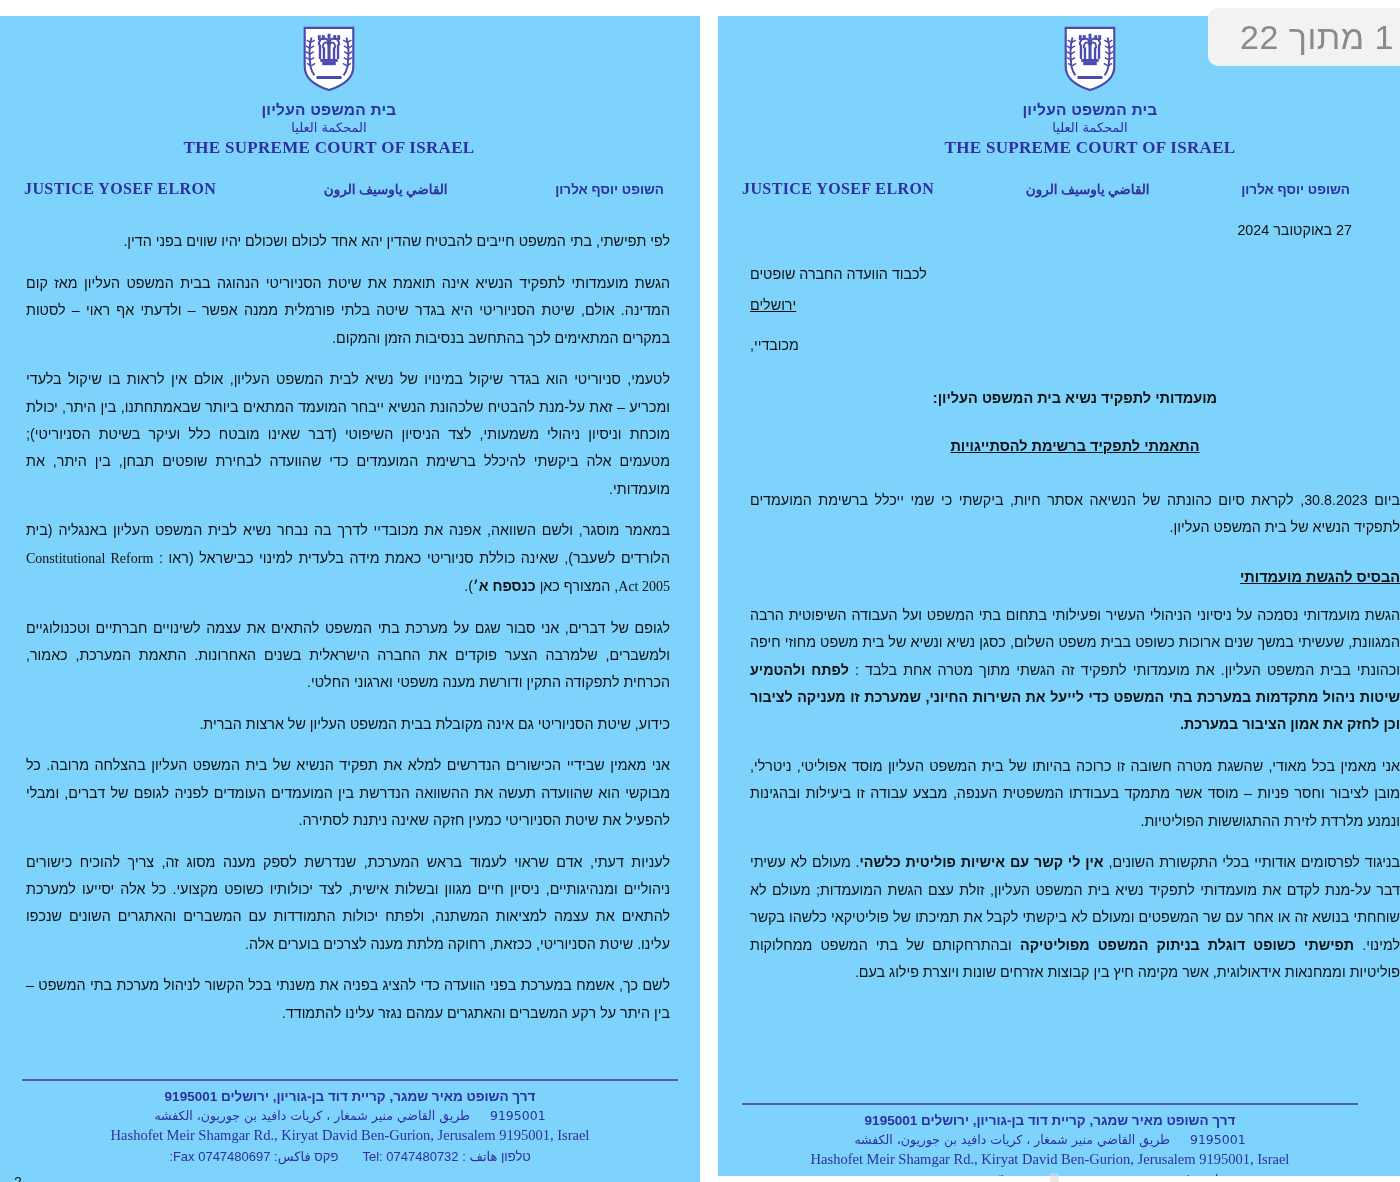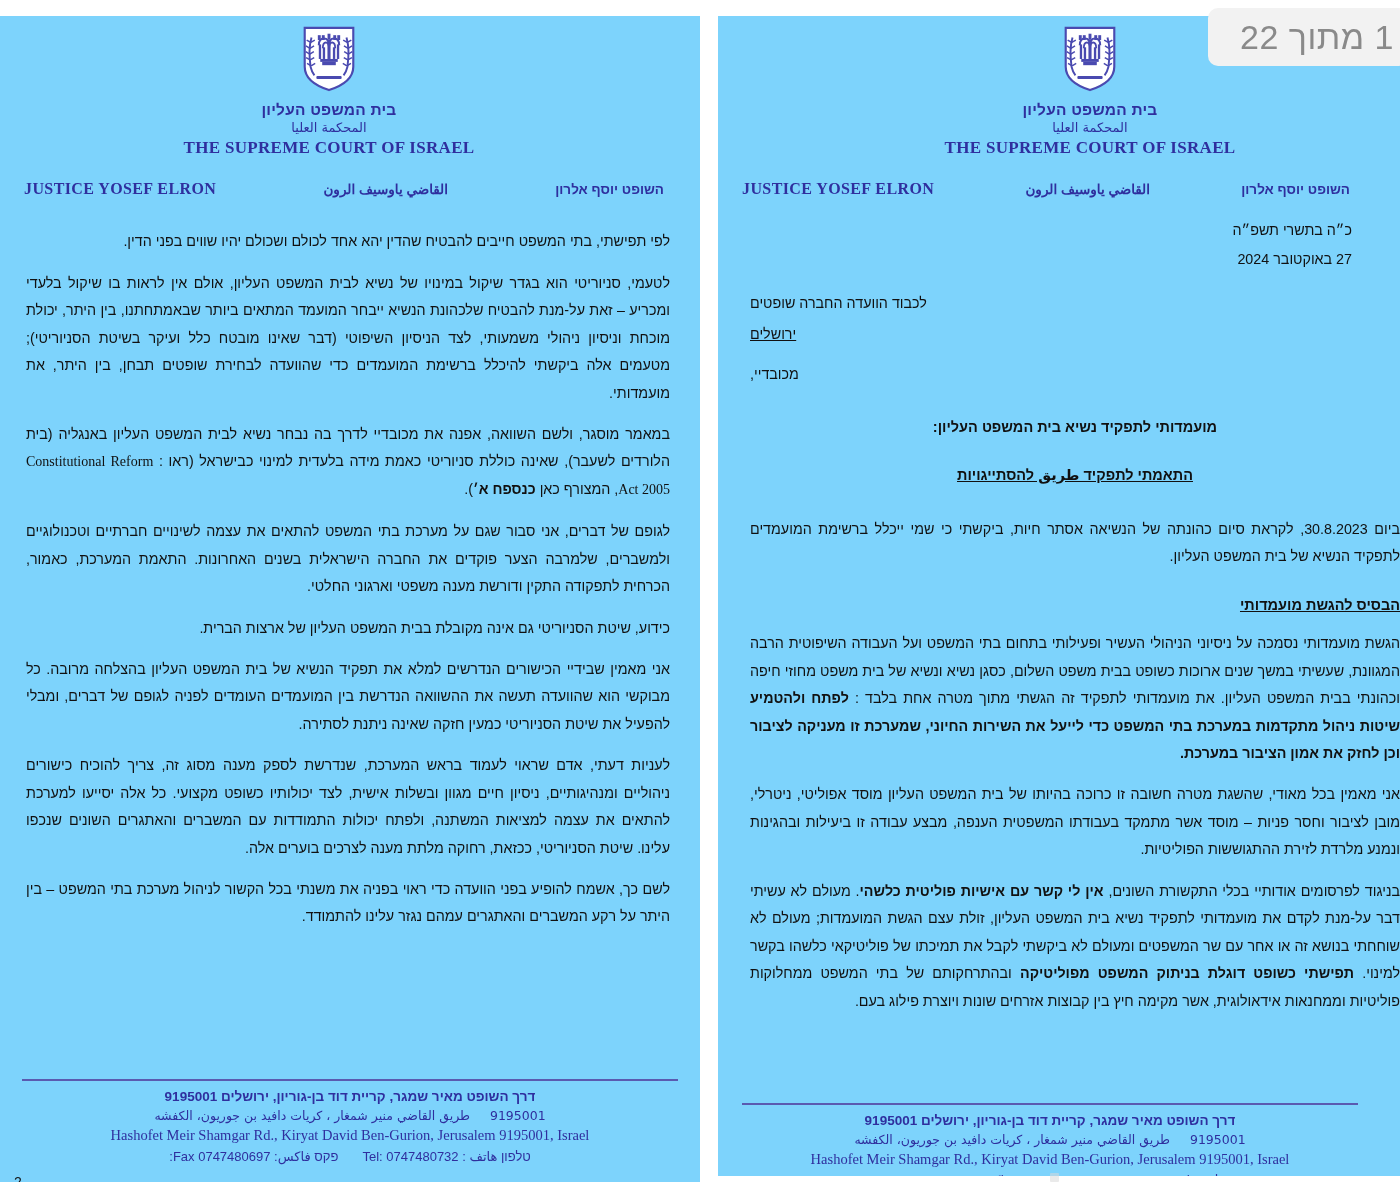"القاضي ياوسيف الرون" .justice-ar { font-family: Liberation Sans, sans-serif -> Liberation Serif, serif }
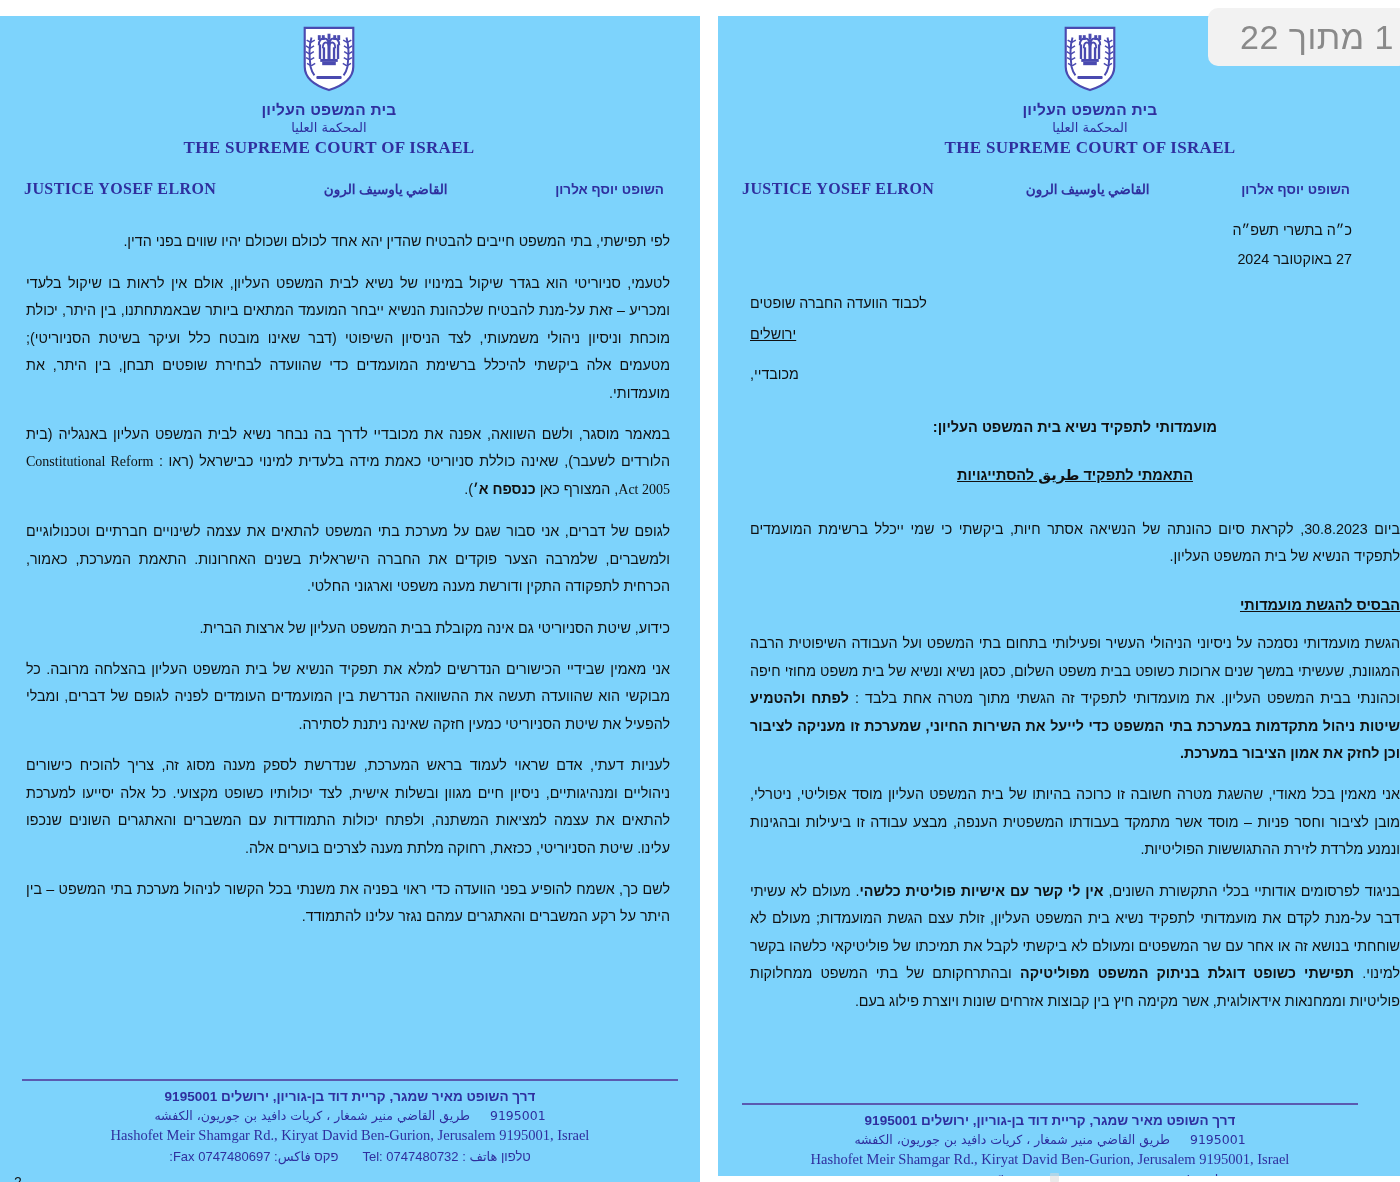"כ״ה בתשרי תשפ״ה" div.d { html: <div>כ״ה בתשרי תשפ״ה</div> -> none }
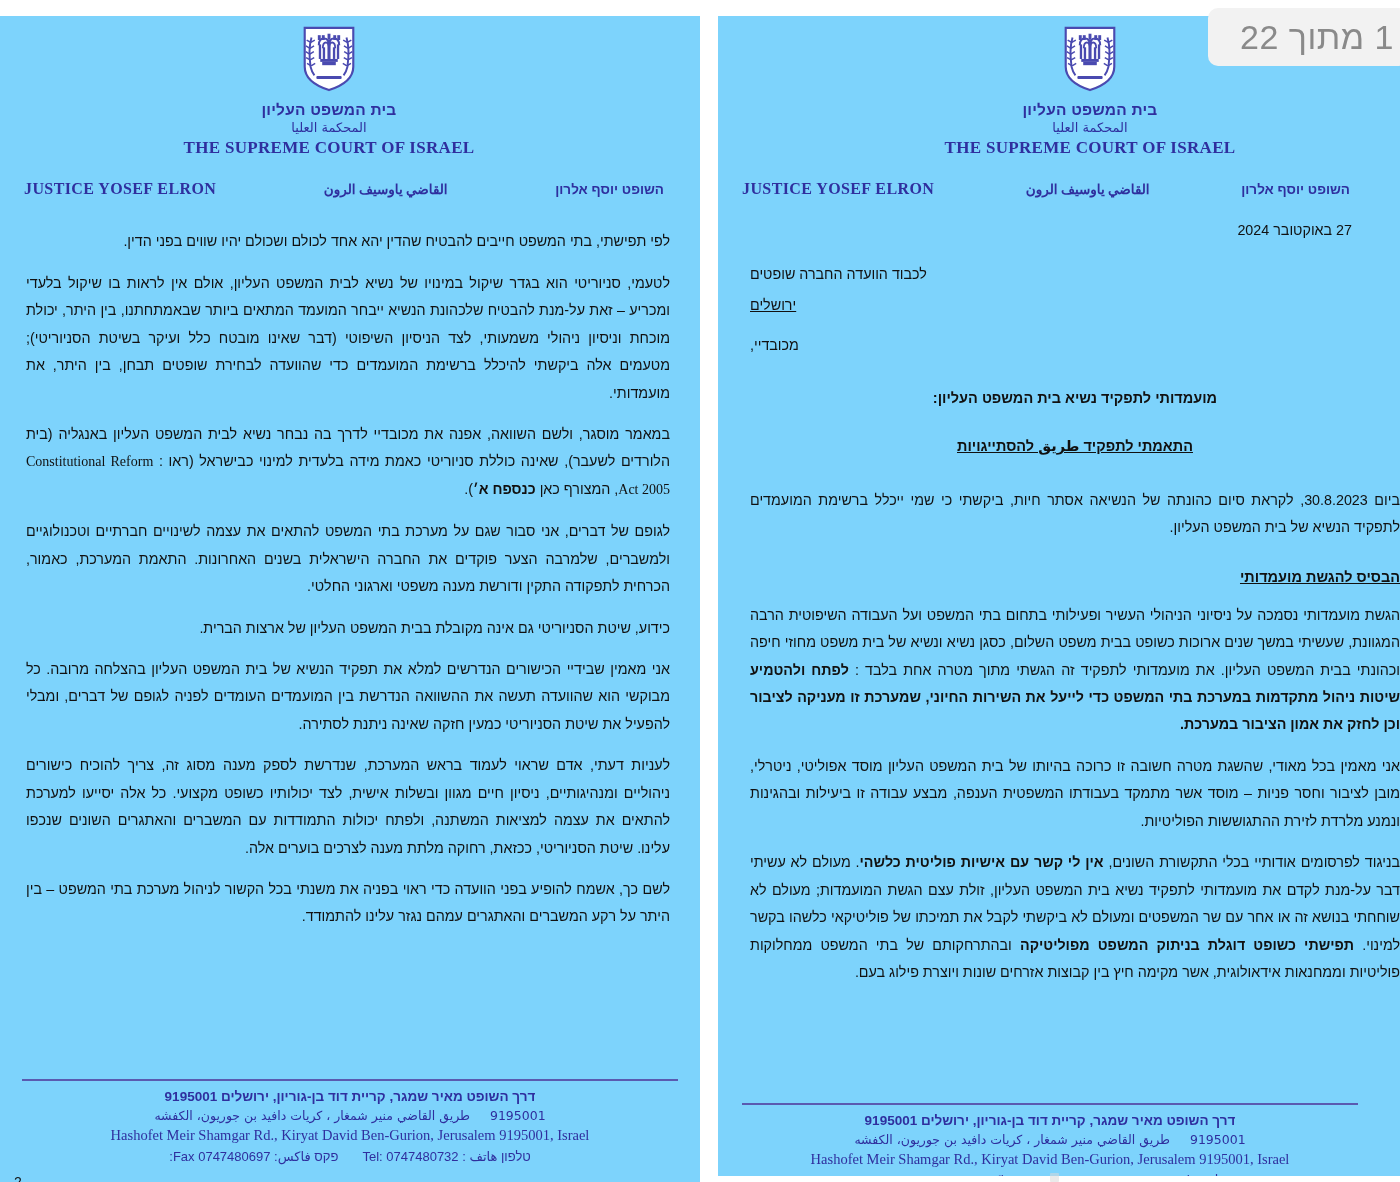"הגשת מועמדותי לתפקיד הנשיא אינה" p { html: none -> <p>הגשת מועמדותי לתפקיד הנשיא אינה תואמת את שיטת הסניוריטי הנהוגה בבית המשפט העליון מאז קום המדינה. אולם, שיטת הסניוריטי היא בגדר שיטה בלתי פורמלית ממנה אפשר – ולדעתי אף ראוי – לסטות במקרים המתאימים לכך בהתחשב בנסיבות הזמן והמקום.</p> }
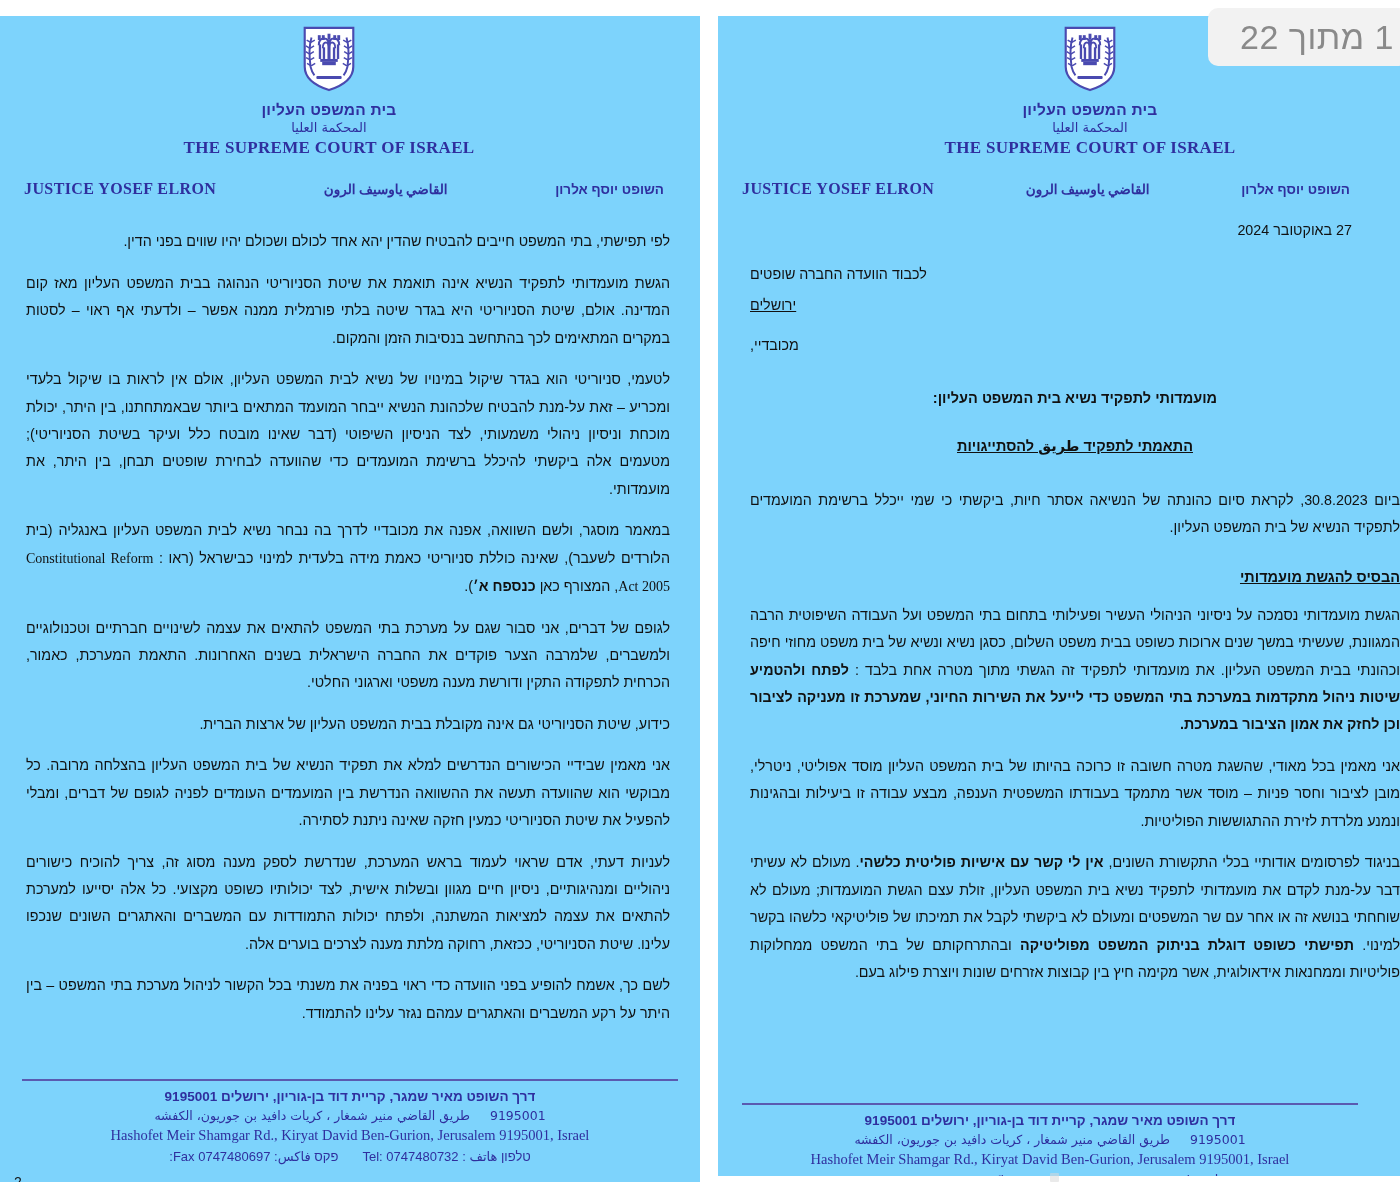"התאמתי לתפקיד طريق להסתייגויות" div.heading-ul { text: طريق -> ברשימת }
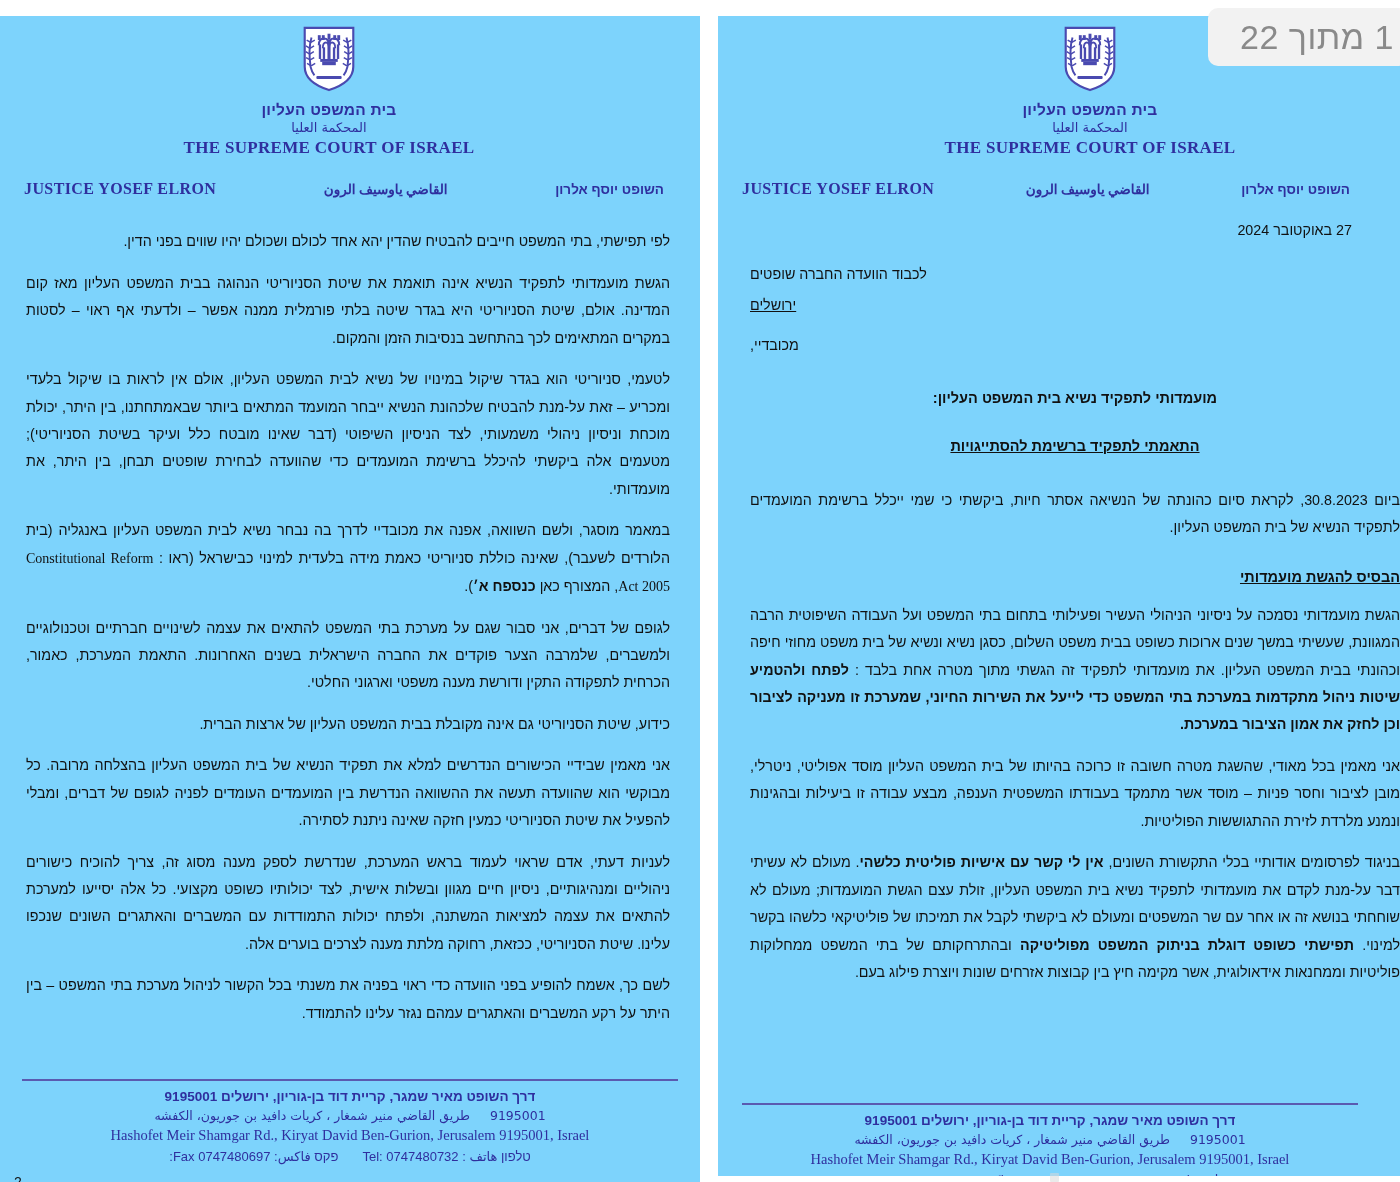"לשם כך, אשמח להופיע בפני" p { text: להופיע בפני הוועדה כדי ראוי -> במערכת בפני הוועדה כדי להציג }
